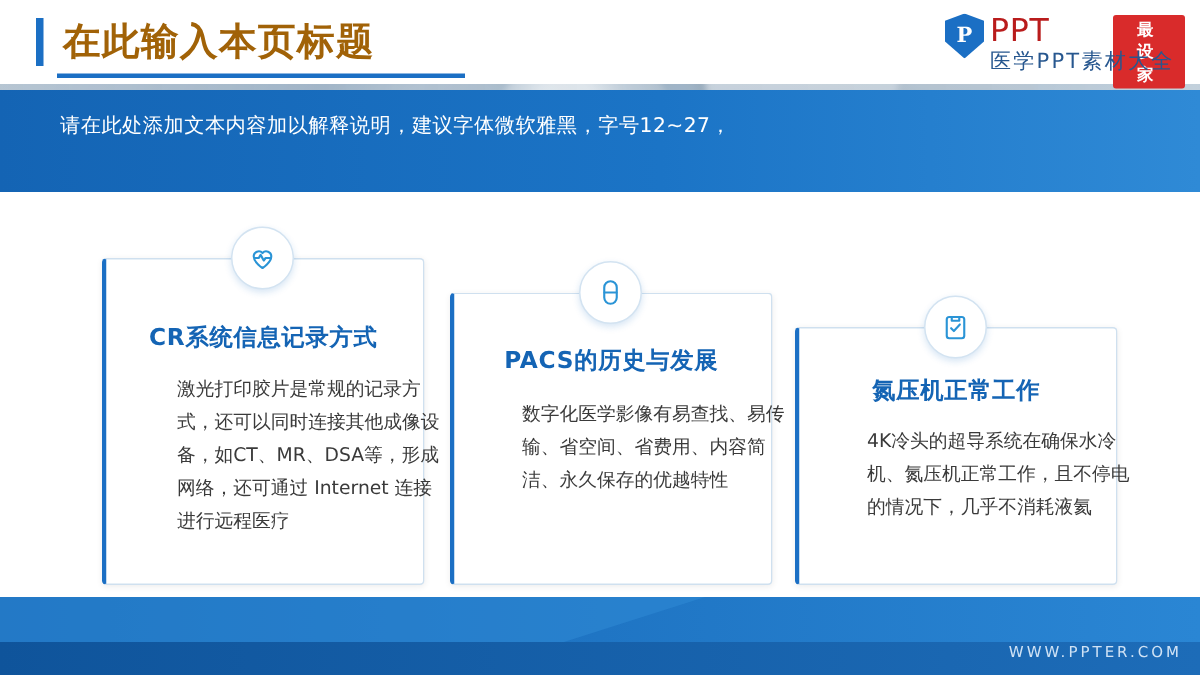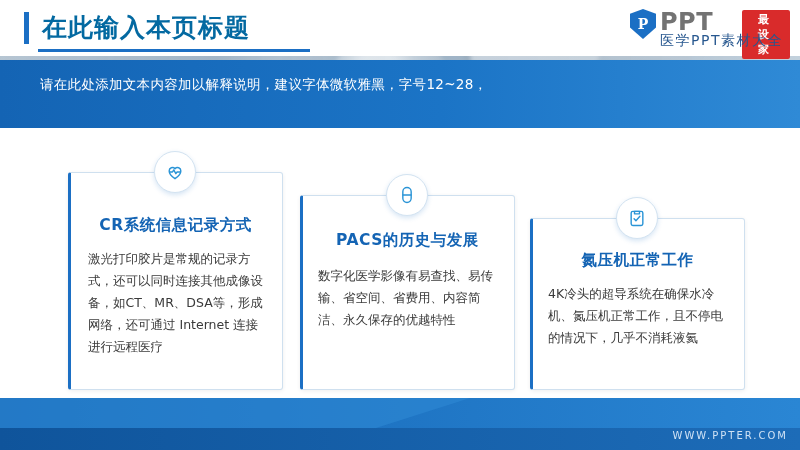"在此输入本页标题" .page-title { color: #0369a1 -> #a16207 }
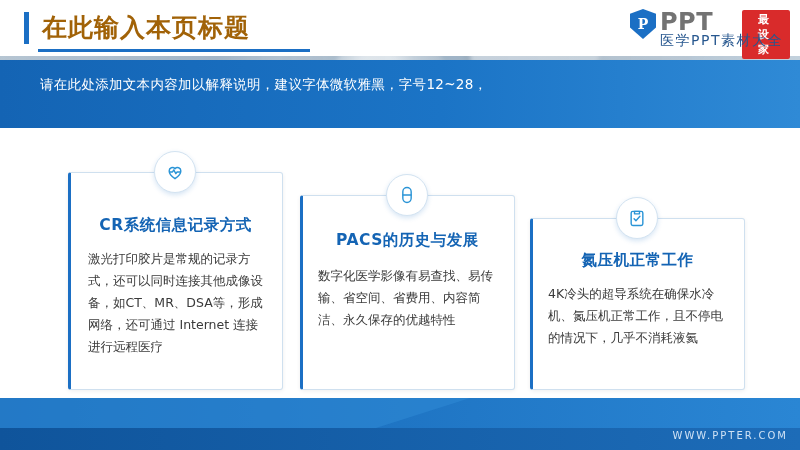"PPT" .logo-main { color: #737373 -> #b91c1c; font-size: 24px -> 21px; font-weight: bold -> normal }
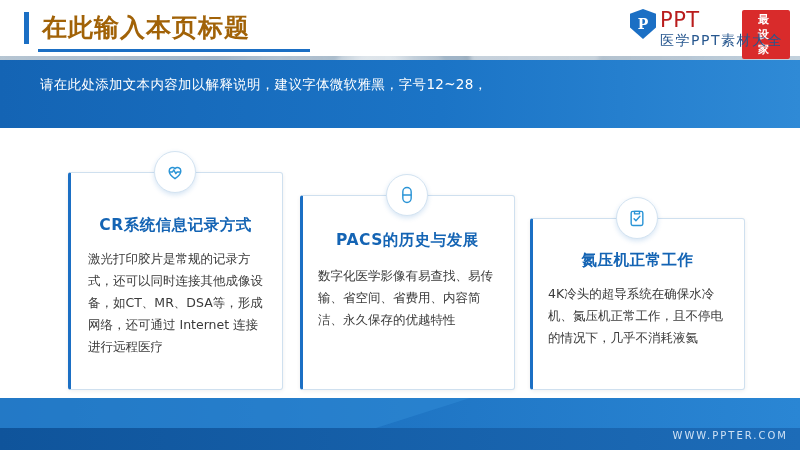"请在此处添加文本内容加以解释说明，建议字体微软雅黑，字号12~28，" div { text: 28 -> 27 }
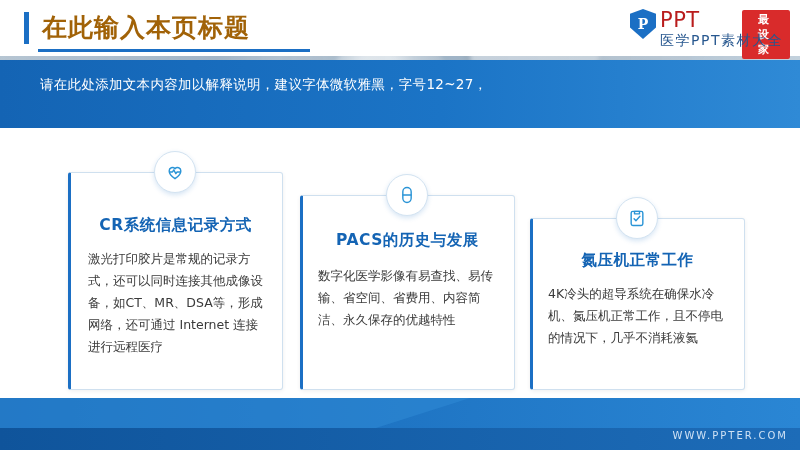"激光打印胶片是常规的记录方式，还可以同时连接其他成像设备，如CT、MR、DSA等" .card-body { margin-left: none -> 30px }
